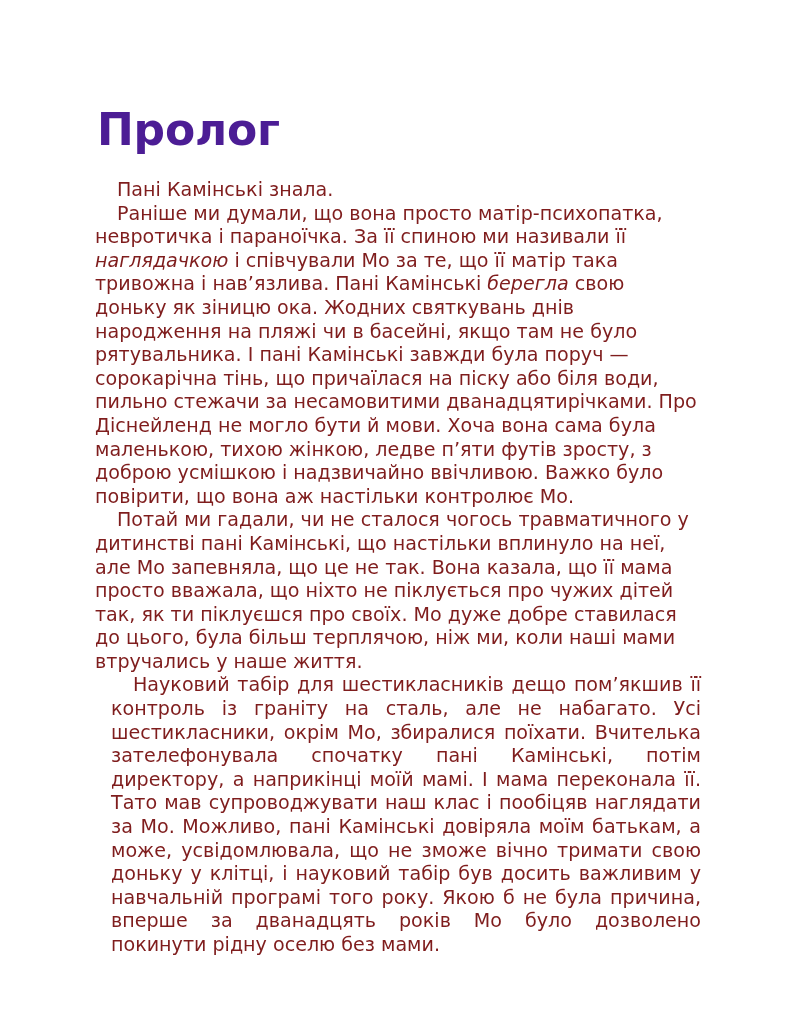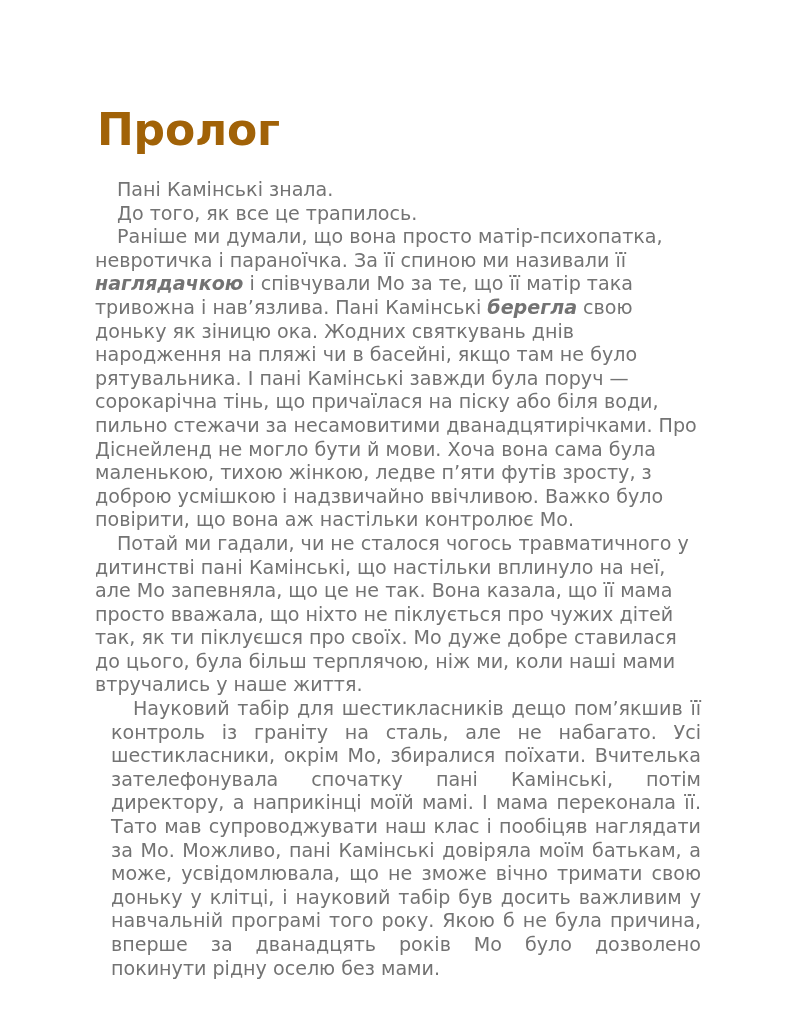"Пролог" .chapter-title { color: #a16207 -> #4c1d95 }
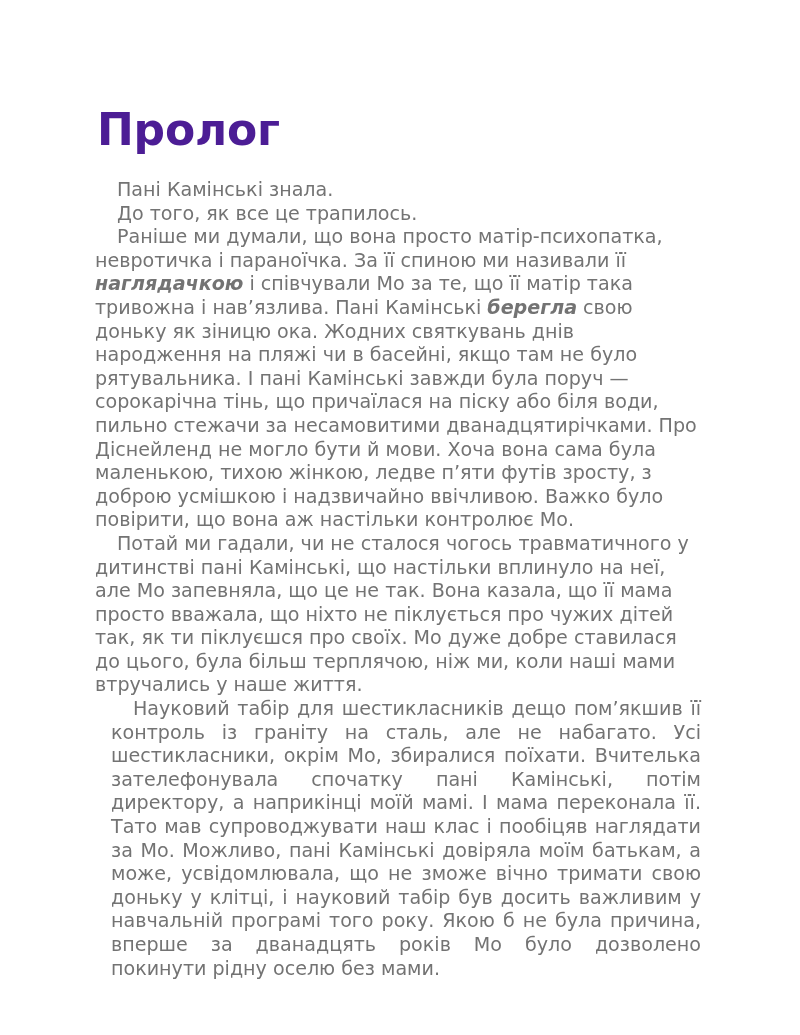"Пані Камінські знала." p.para { color: #737373 -> #7f1d1d }
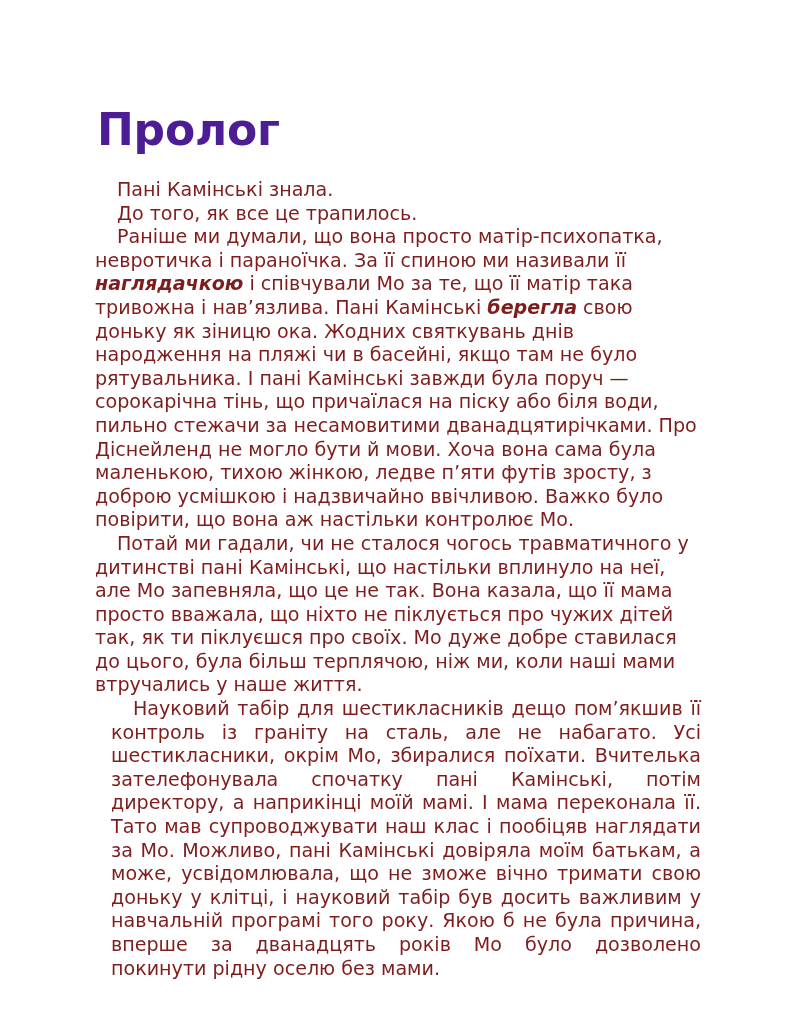"До того, як все це" p.para { html: <p>До того, як все це трапилось.</p> -> none }
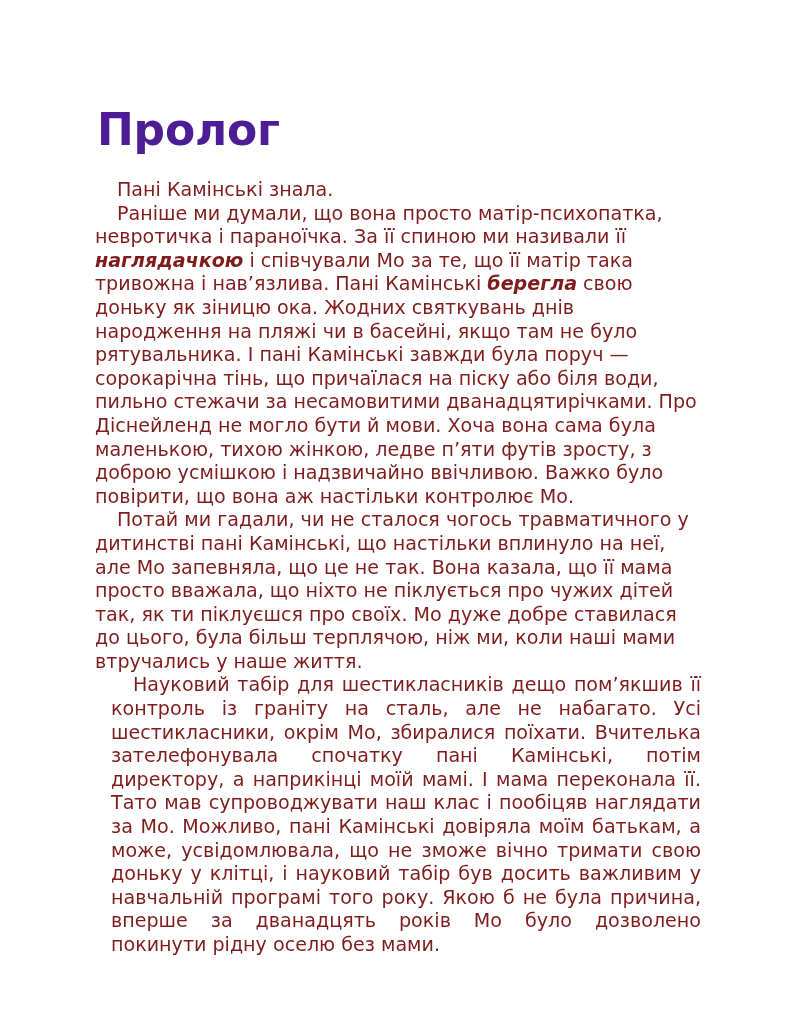"наглядачкою" em.it { font-weight: bold -> none }
